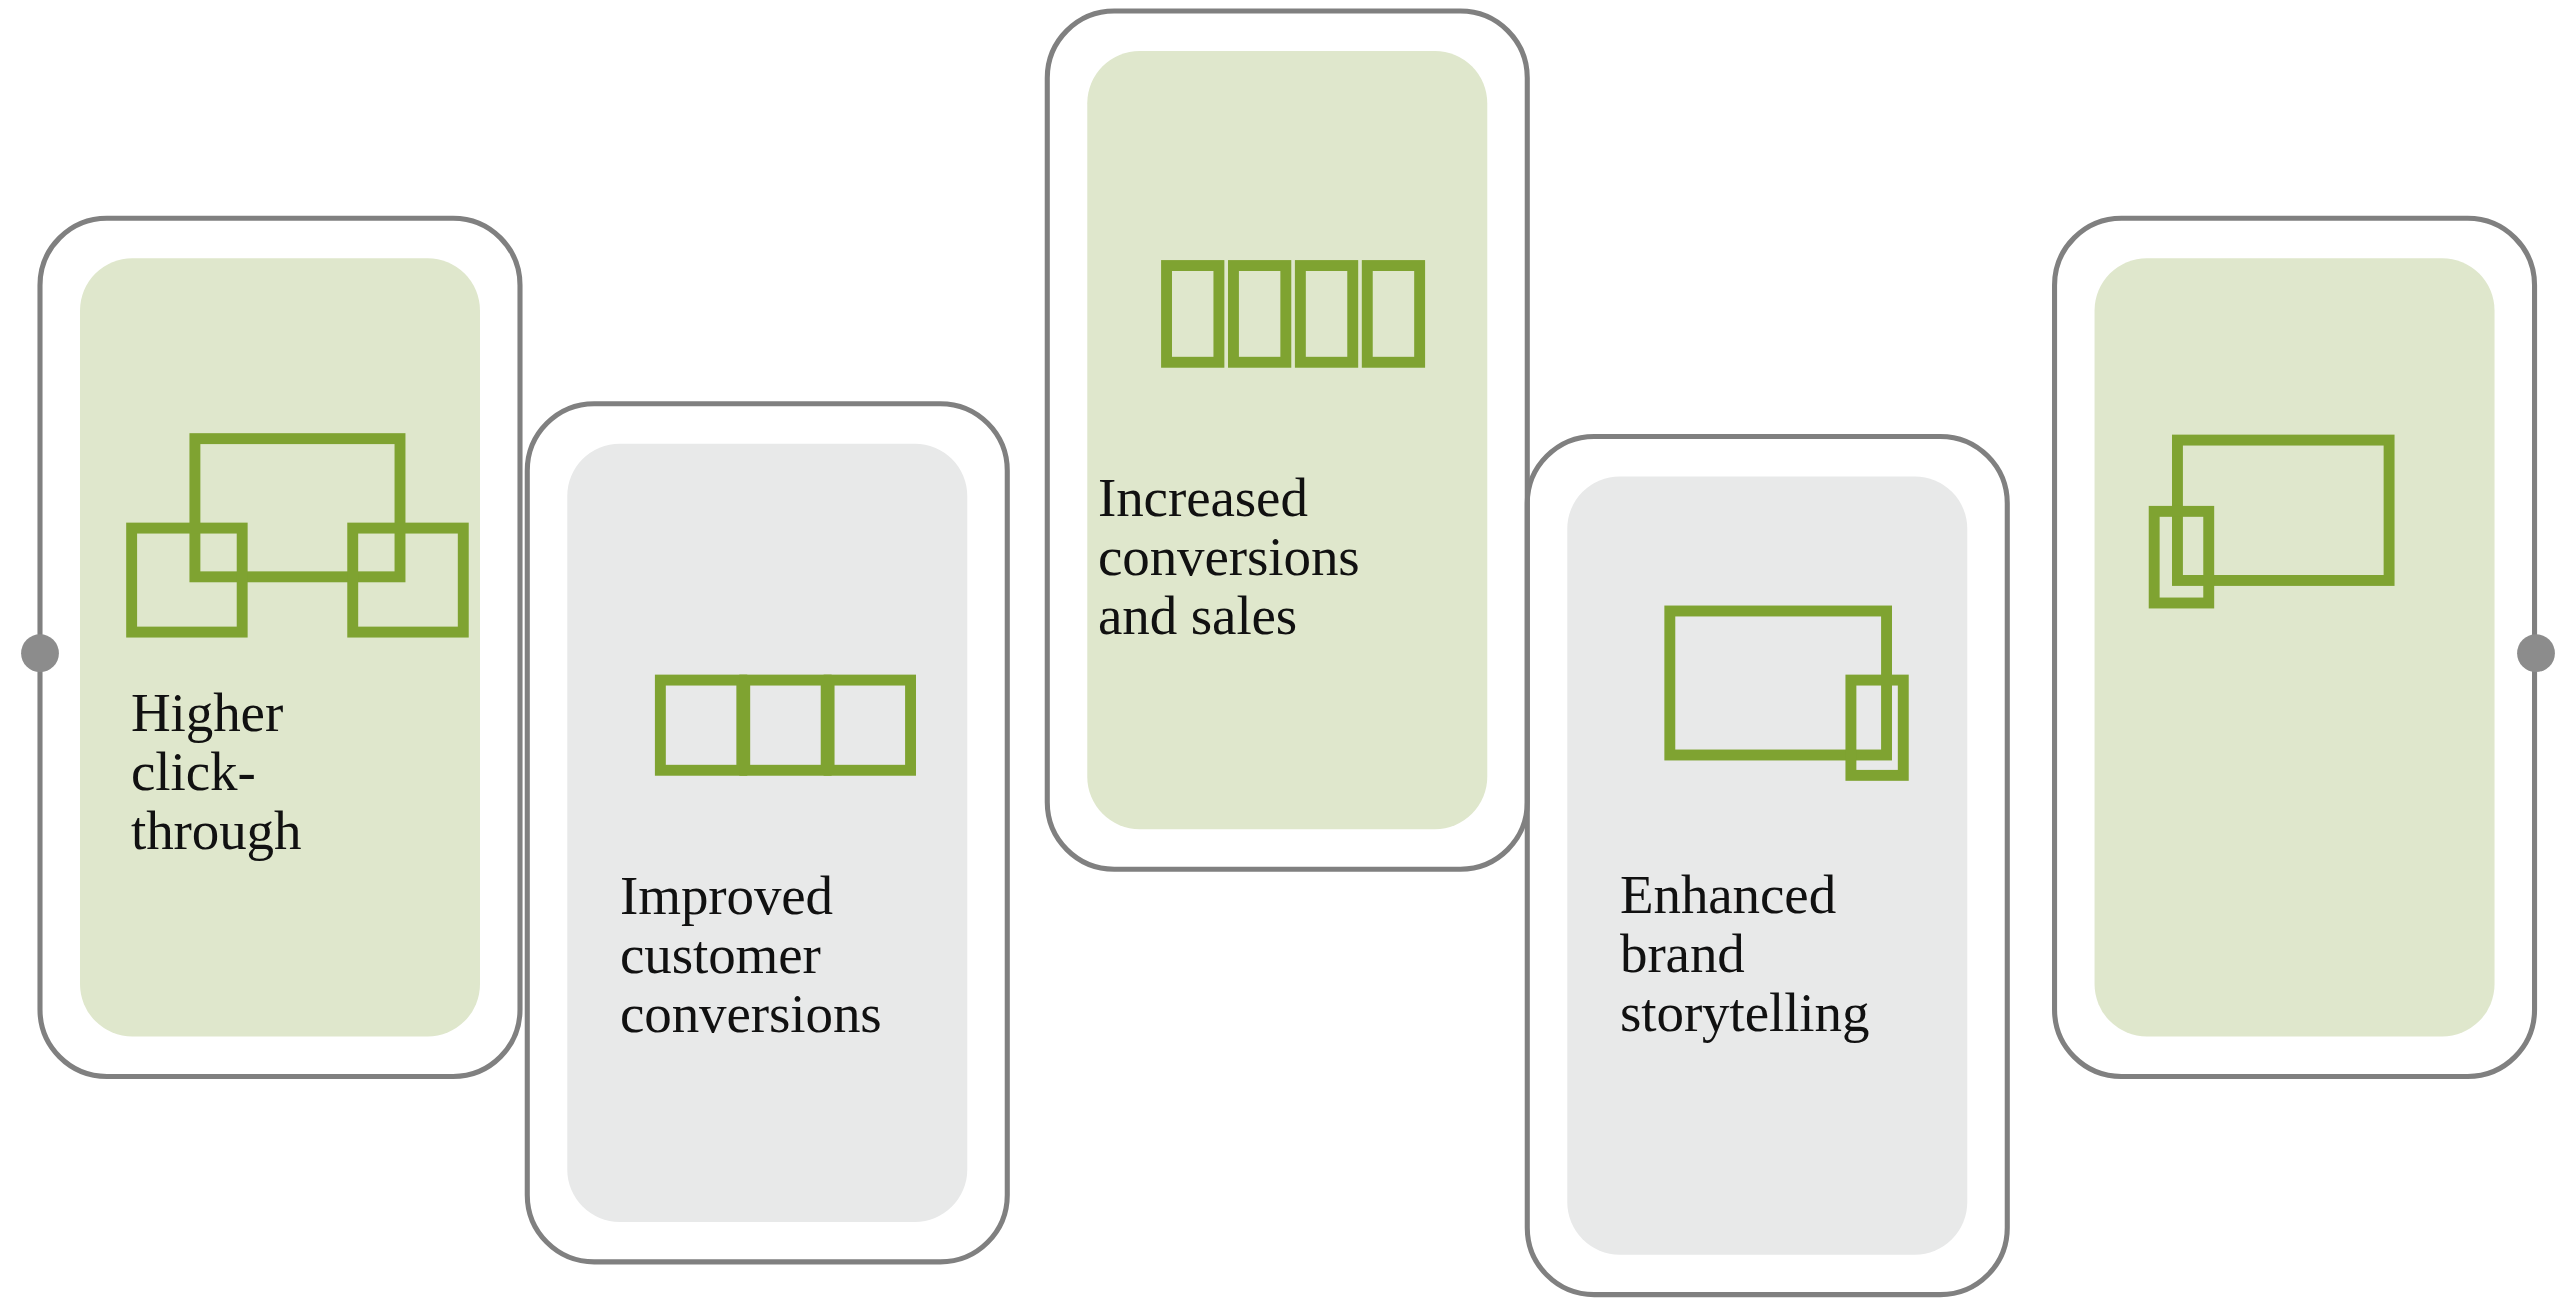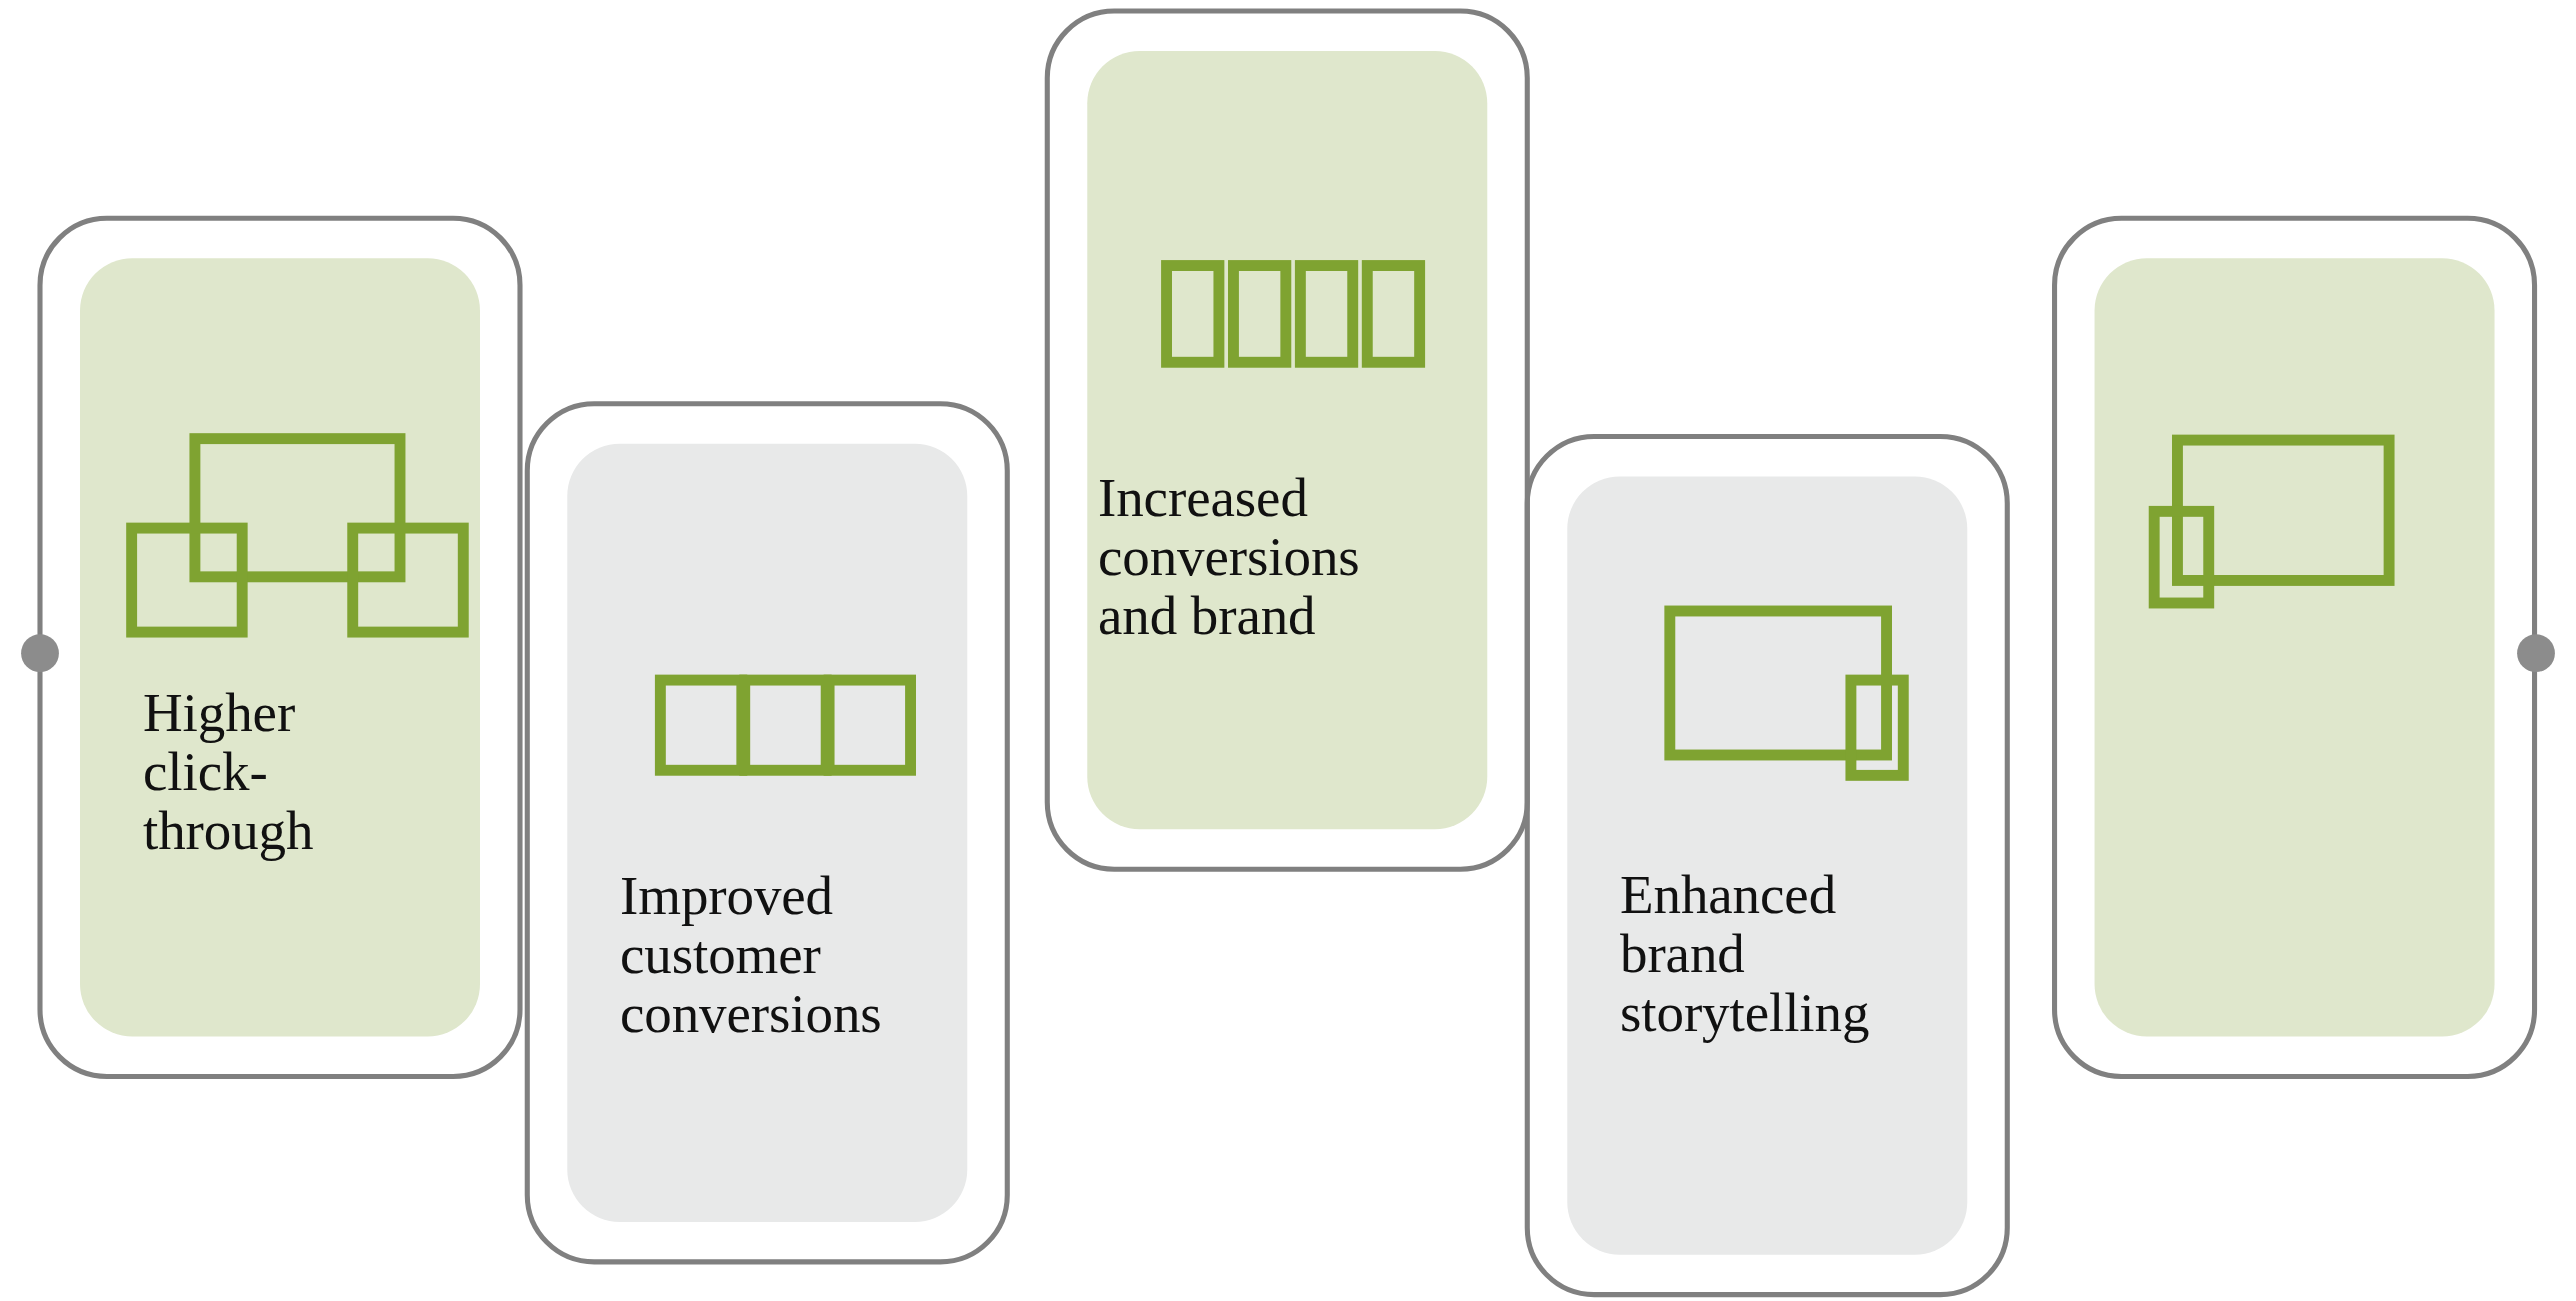"Increased" div.cardtext { text: brand -> sales }
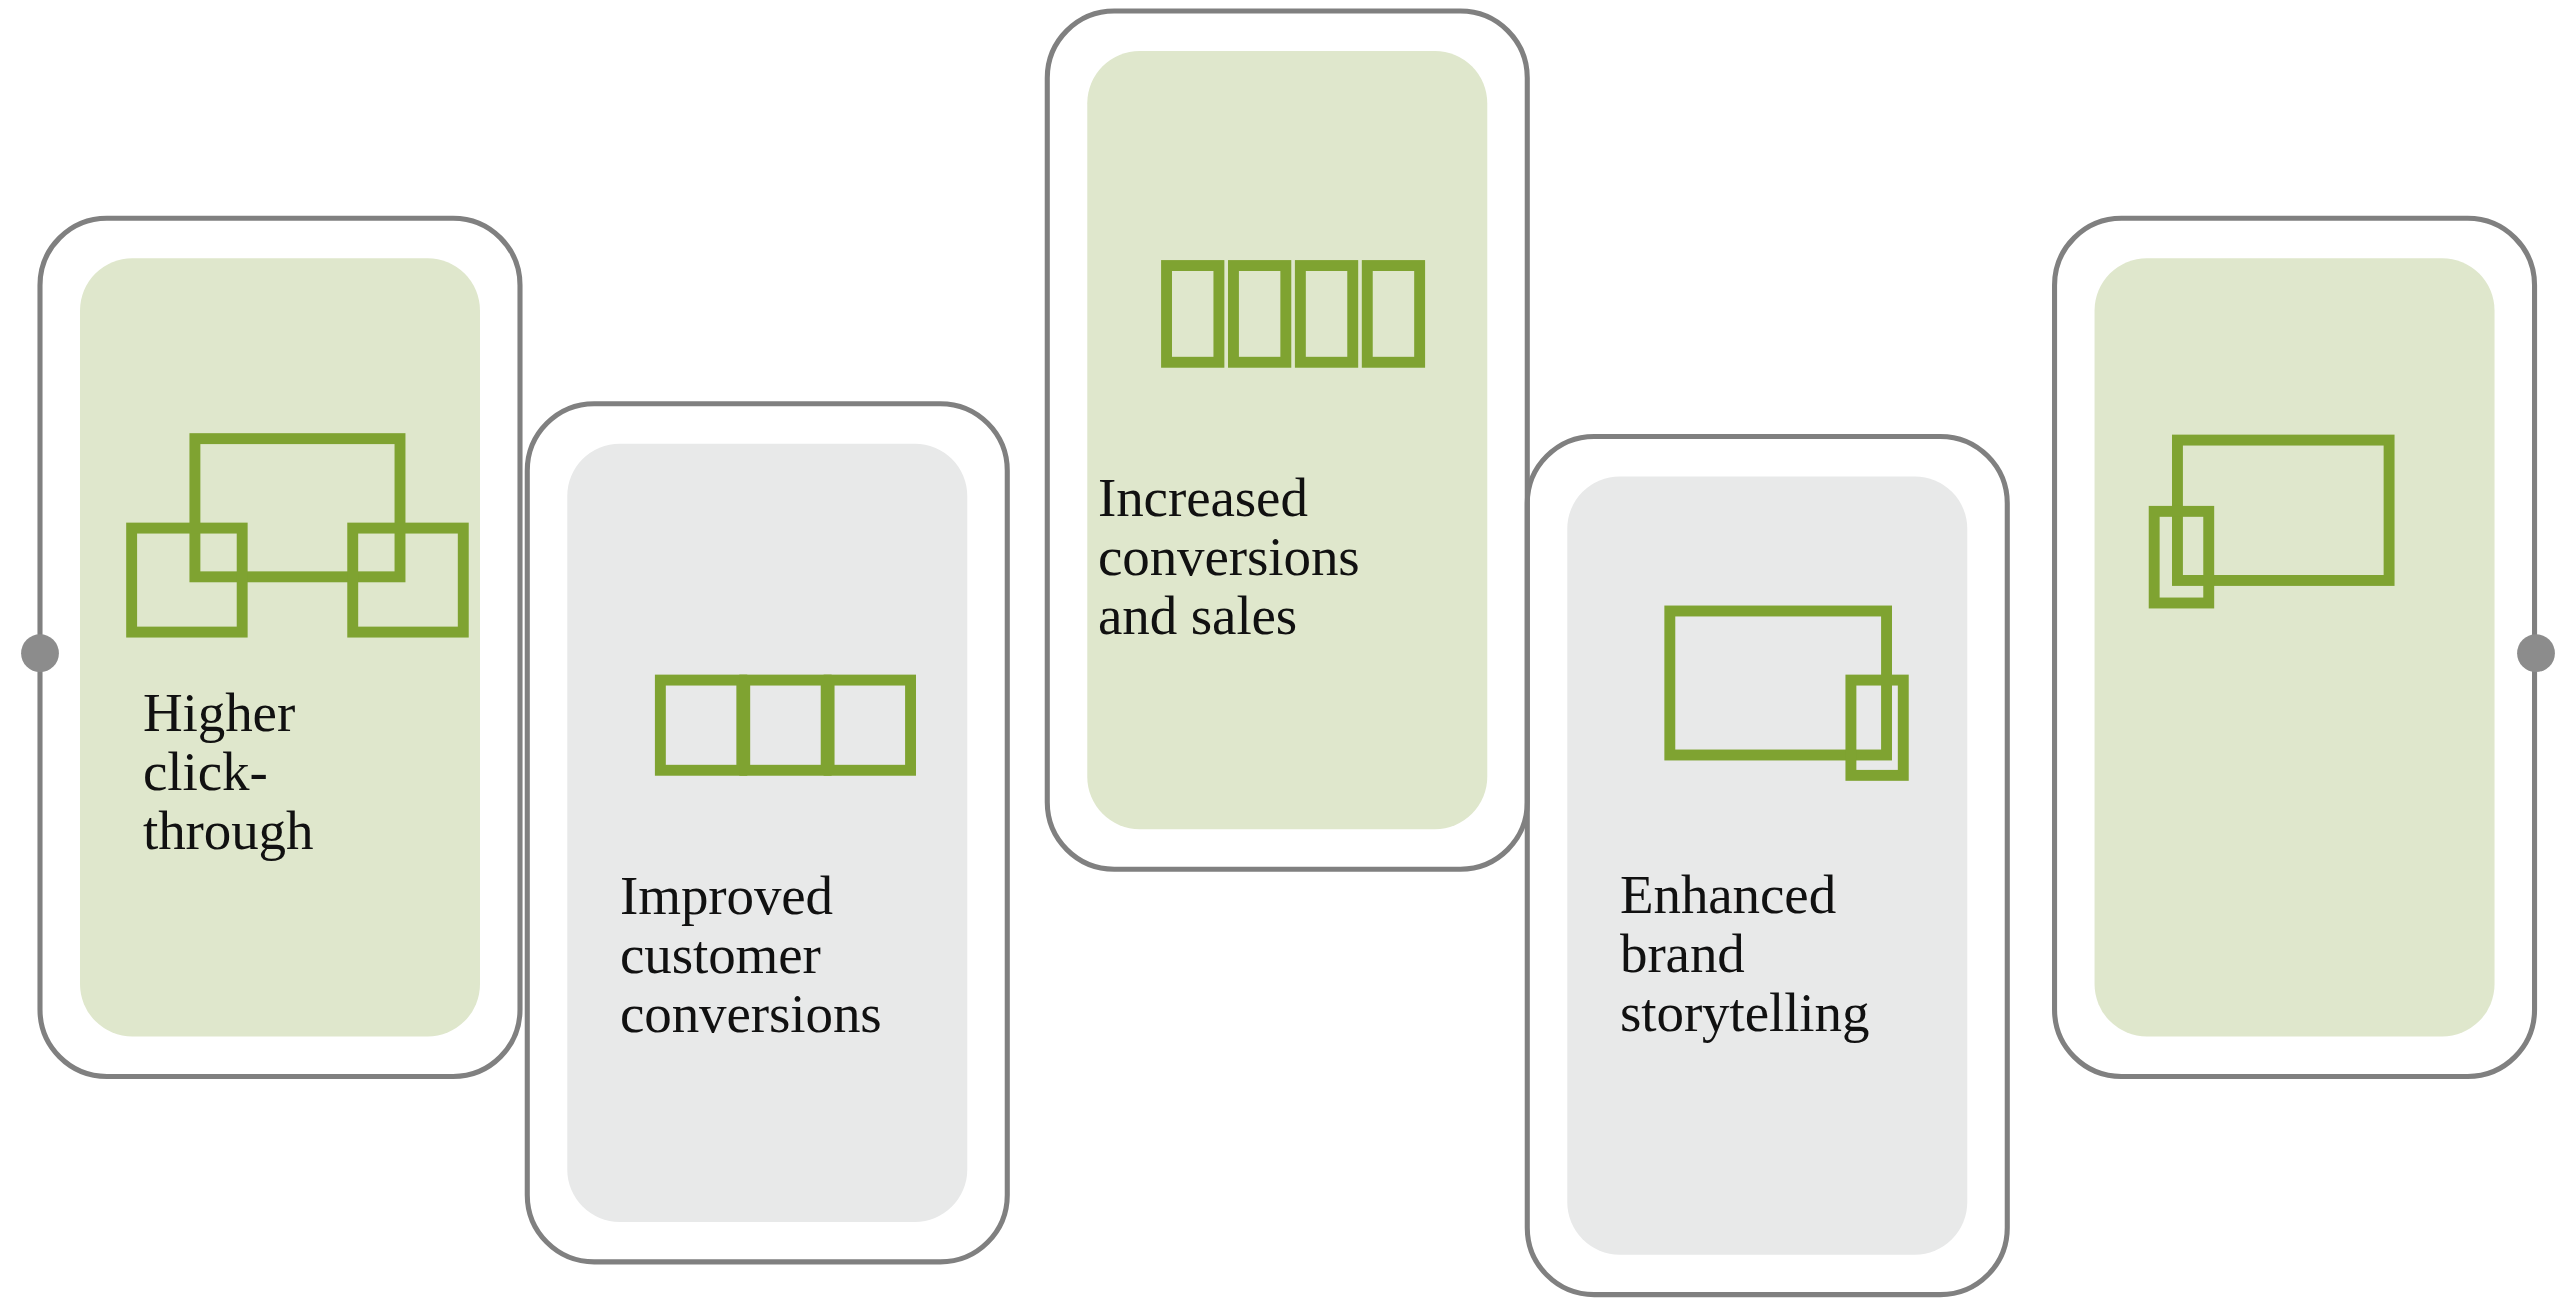"Higher" div.cardtext { margin-left: 12px -> none }
